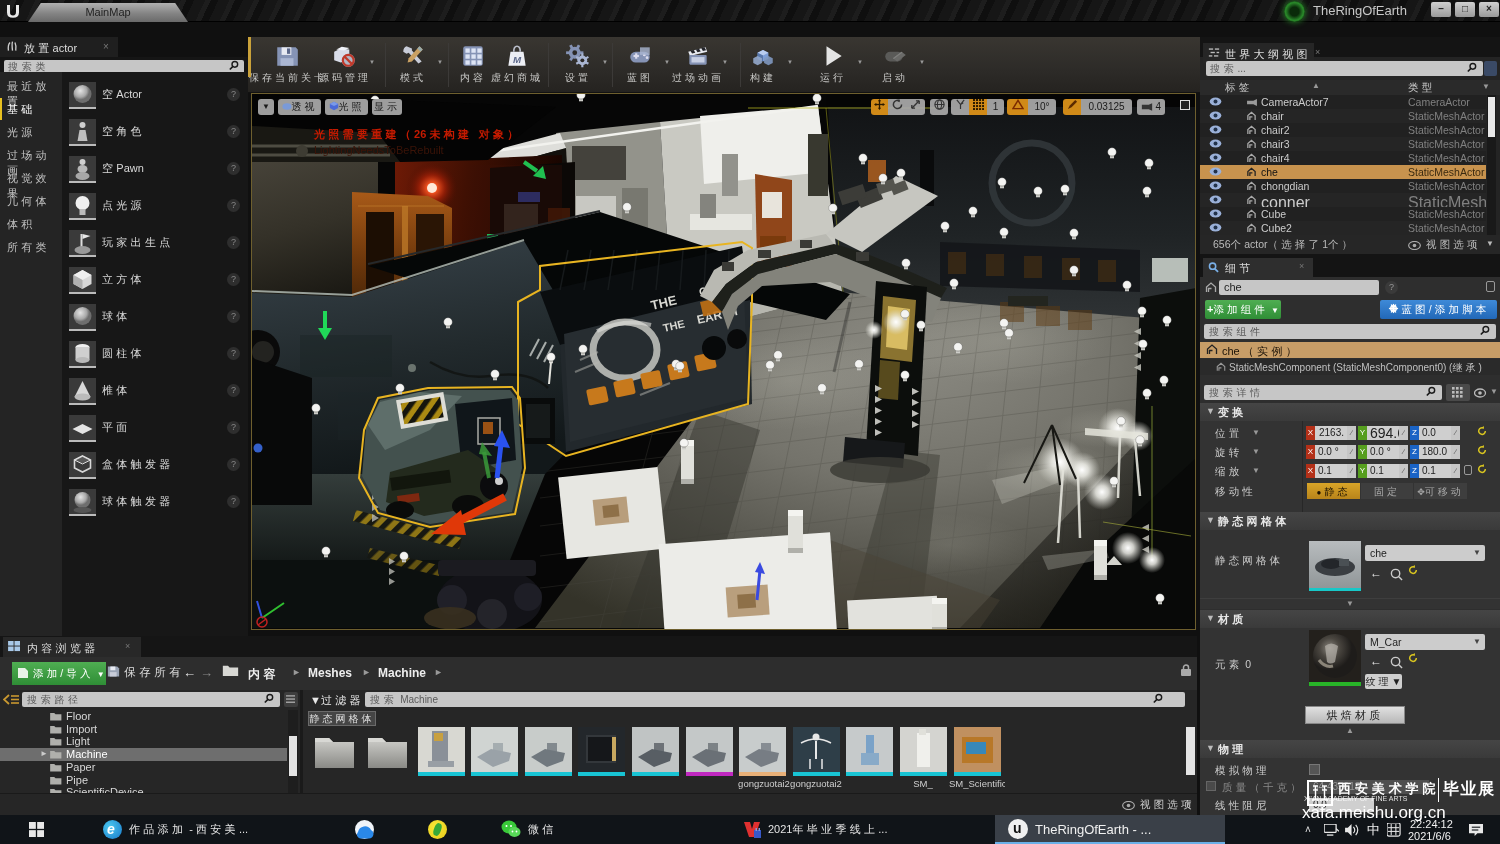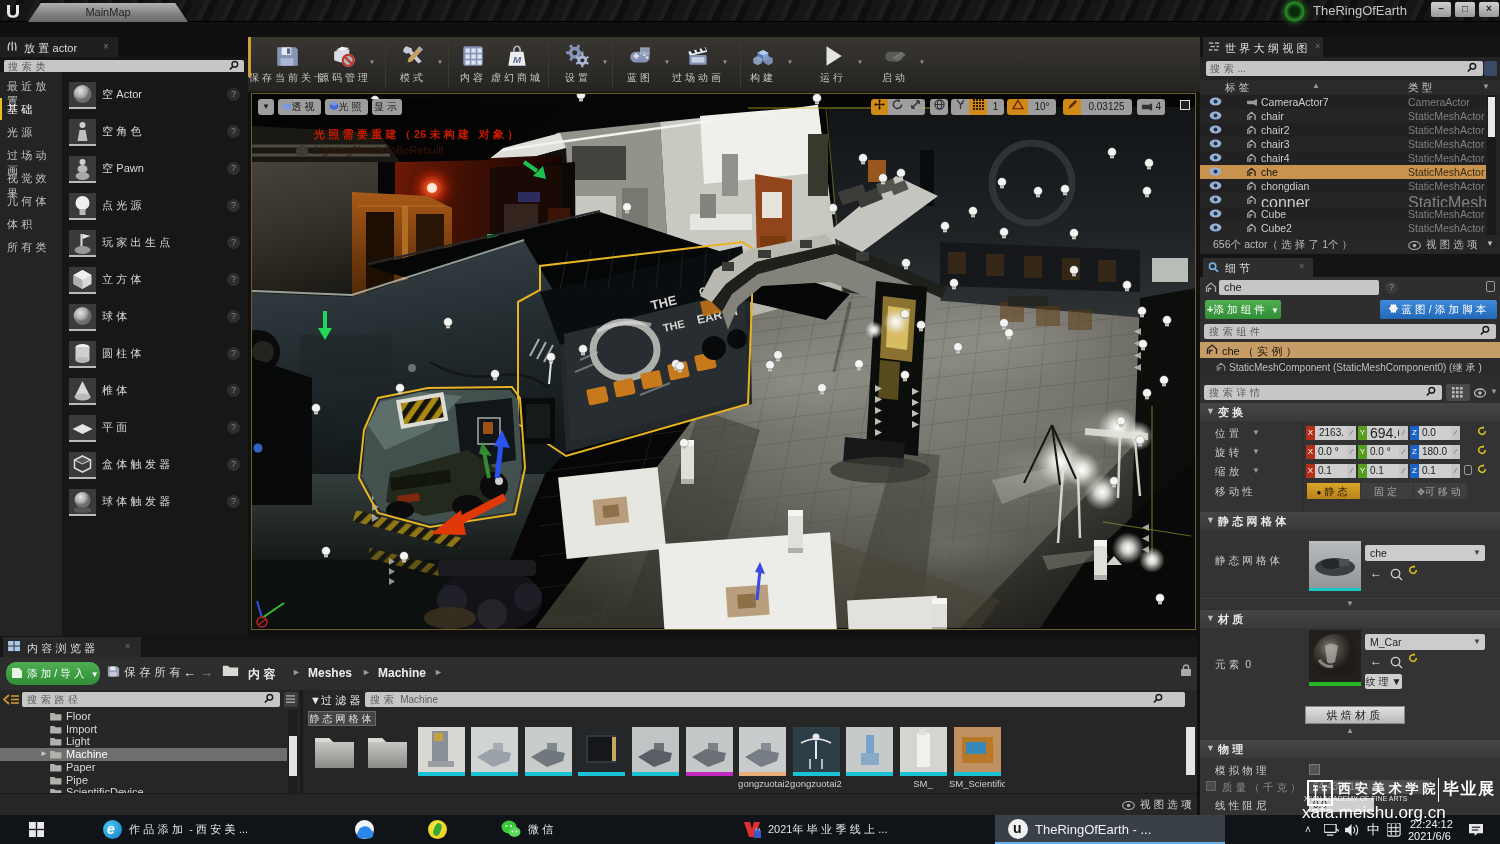"世界大纲视图" div.ab { top: 0 -> 6px; width: 120px -> 111px }
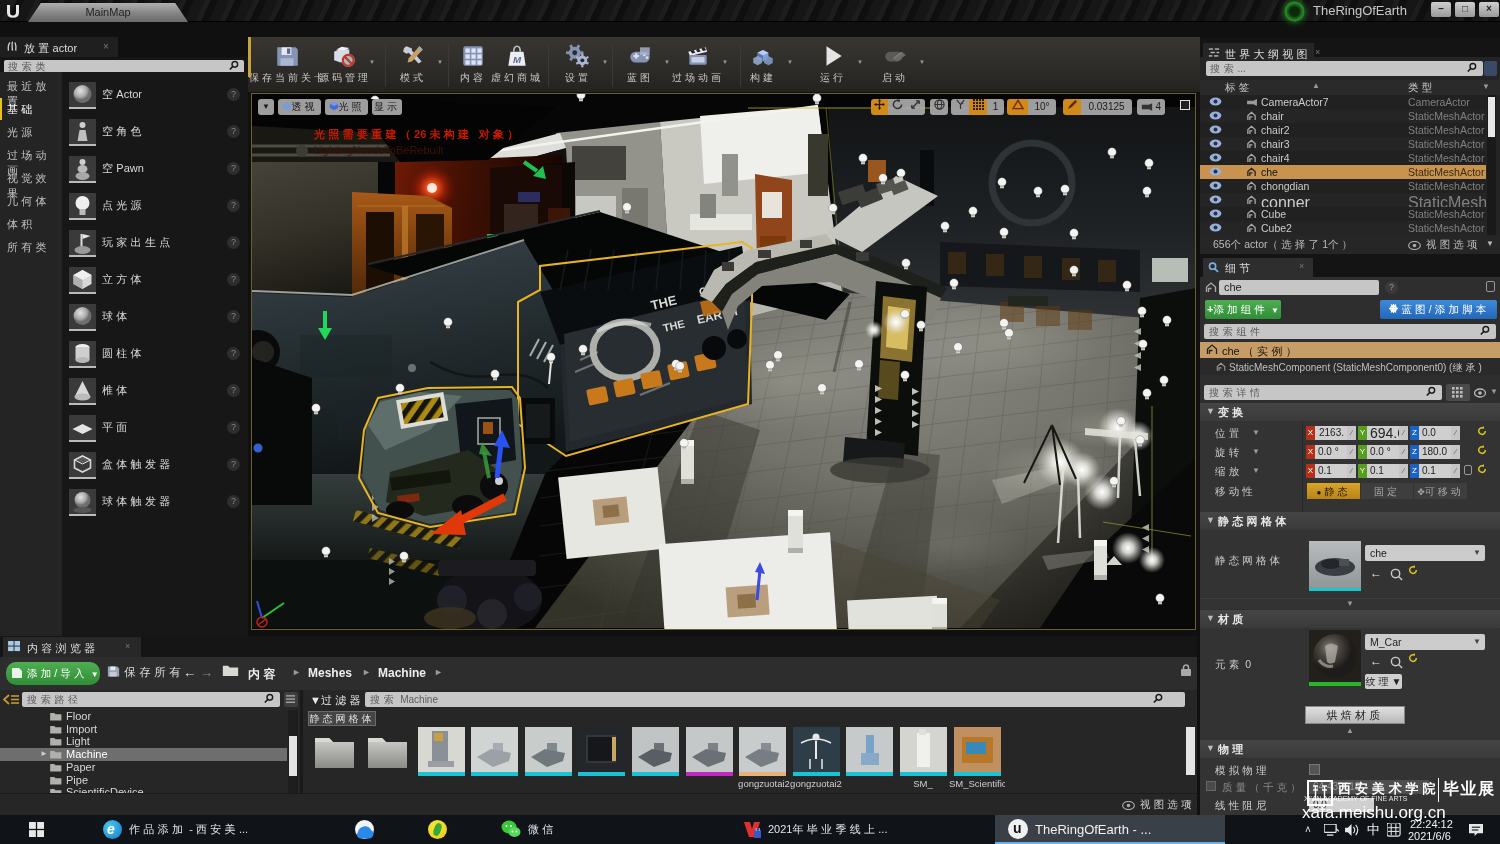"添加/导入 ▼" div.ab { border-radius: 10px -> 0; left: 6px -> 12px }
